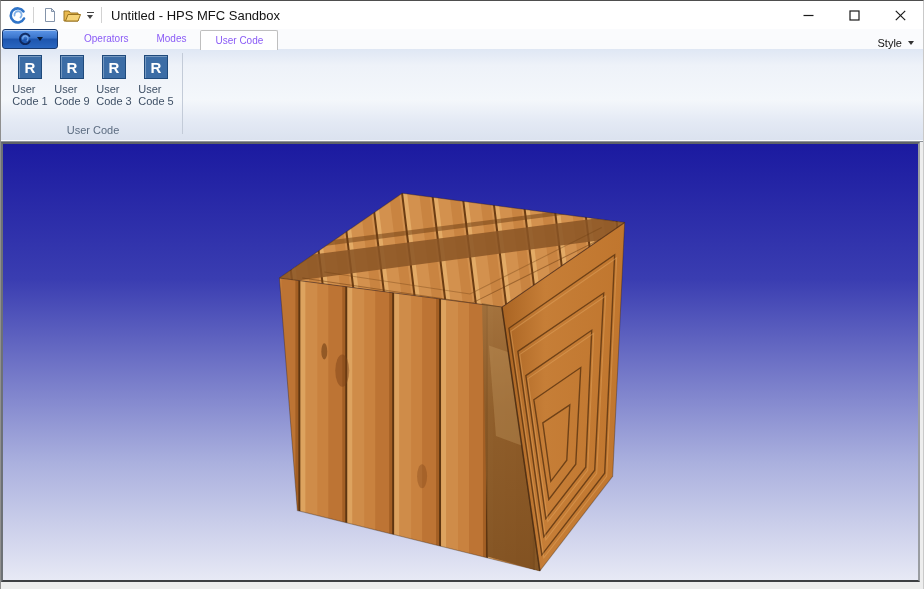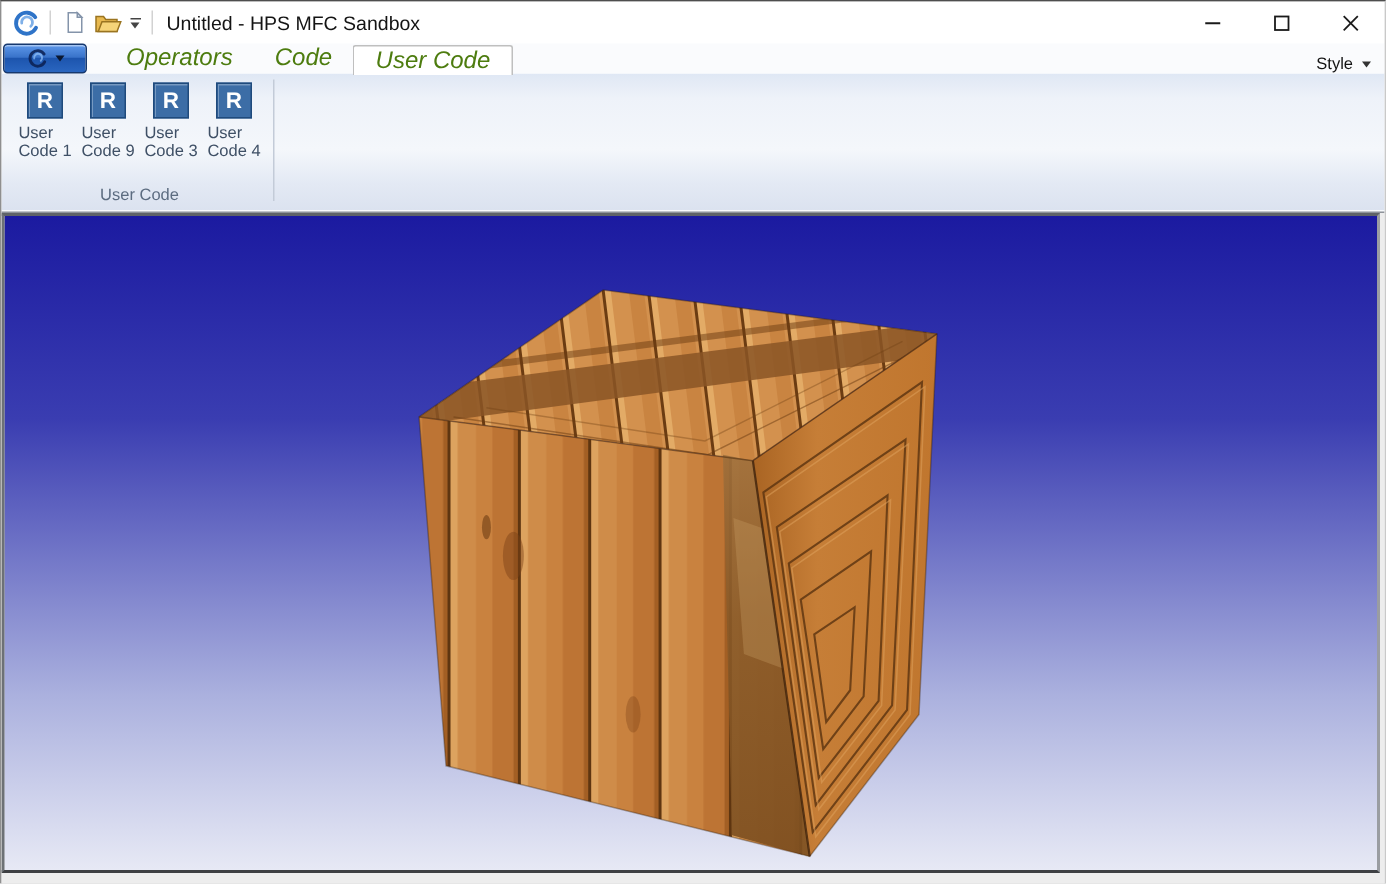"Operators" .tab { color: #4d7c0f -> #8b5cf6; font-size: 16px -> 10px; font-style: italic -> none }
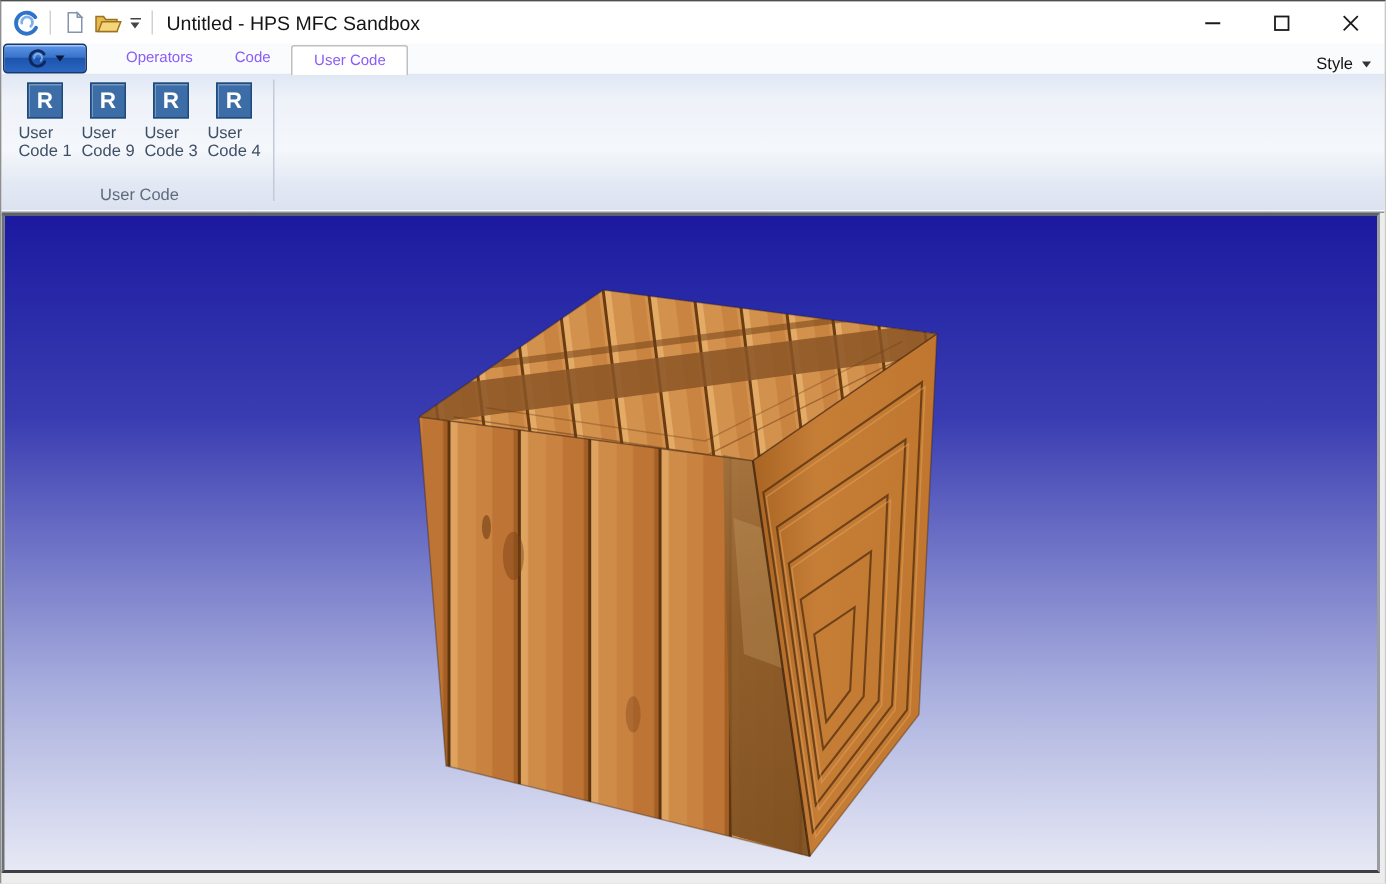"Code" div.tab { text: Code -> Modes }
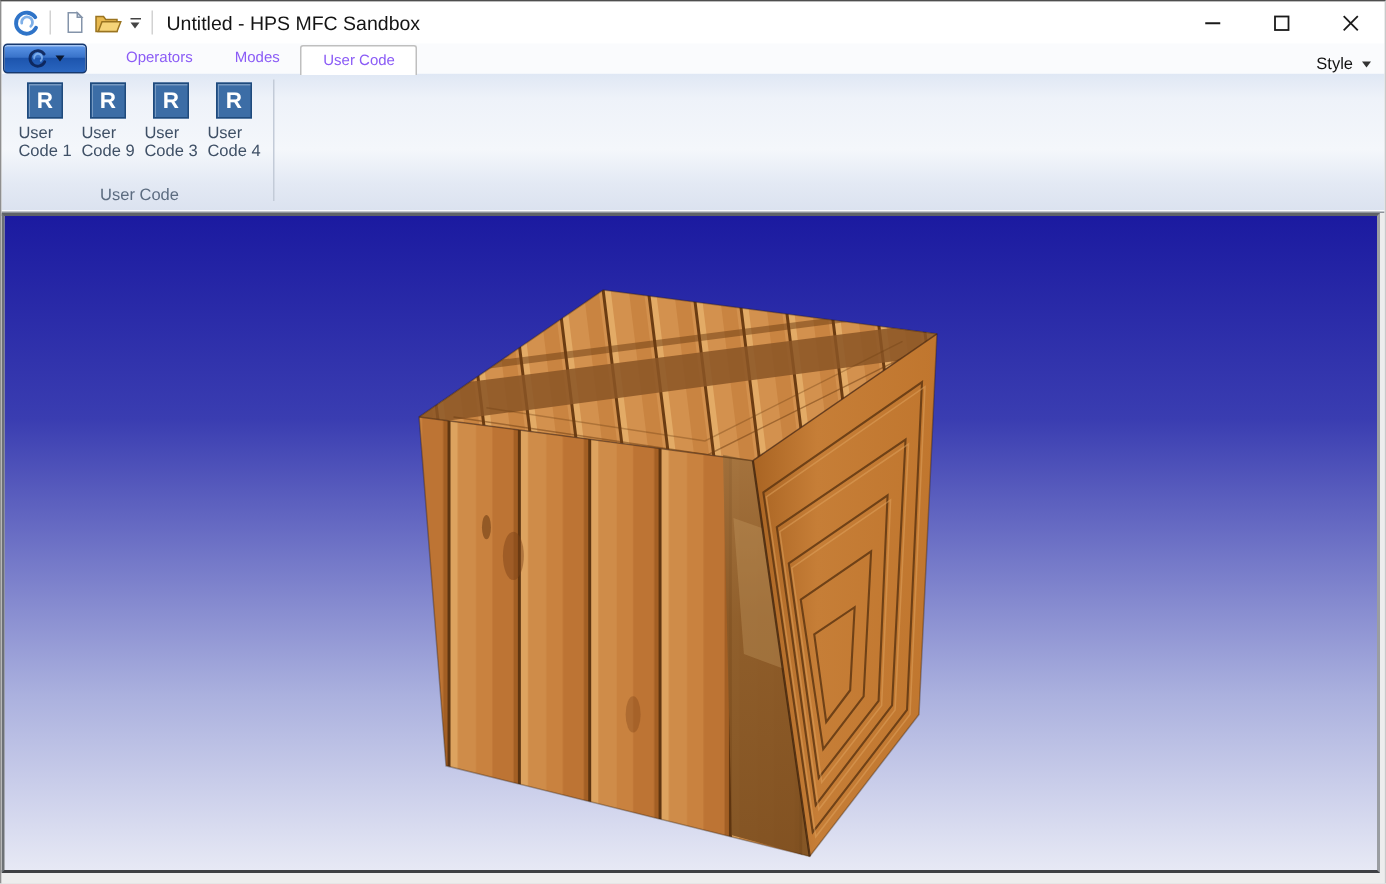"Code 4" div { text: 4 -> 5 }
